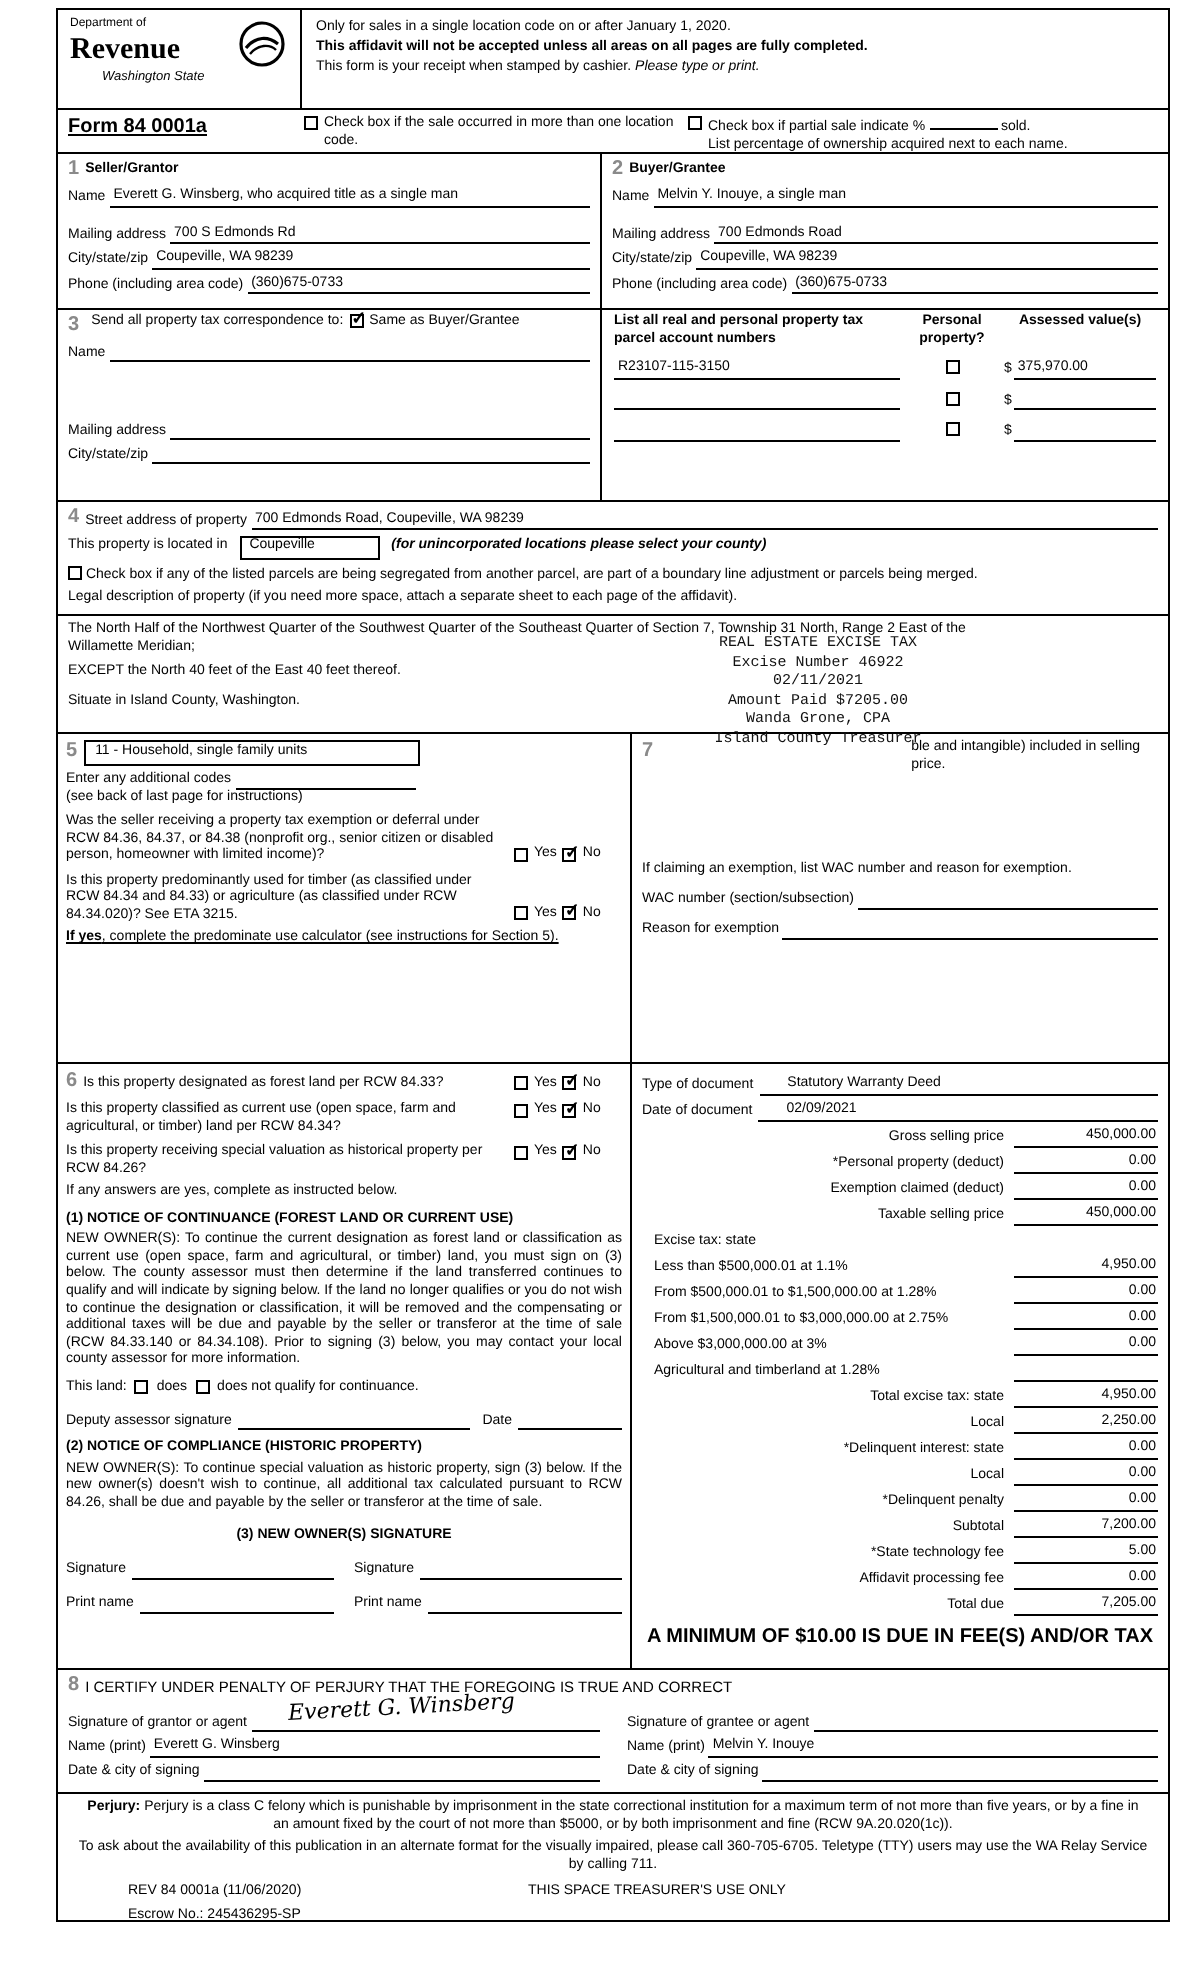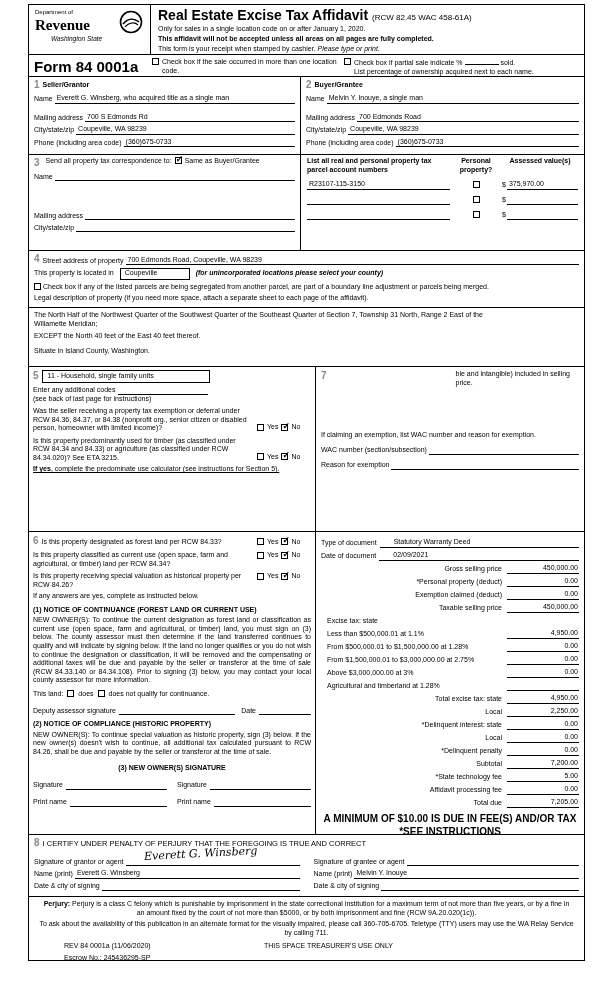"Real Estate Excise Tax Affidavit" div.title { html: <div> <span>Real Estate Excise Tax Affidavit</span> <span>(RCW 82.45 WAC 458-61A)</span> </div> -> none }
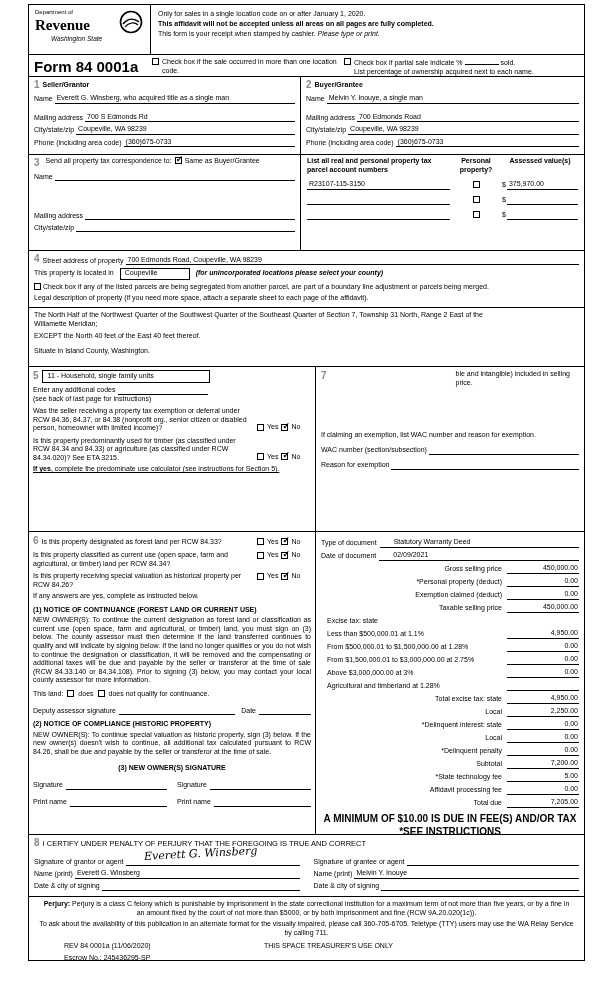"Form 84 0001a" .fno { font-size: 15px -> 10px; text-decoration: none -> underline }
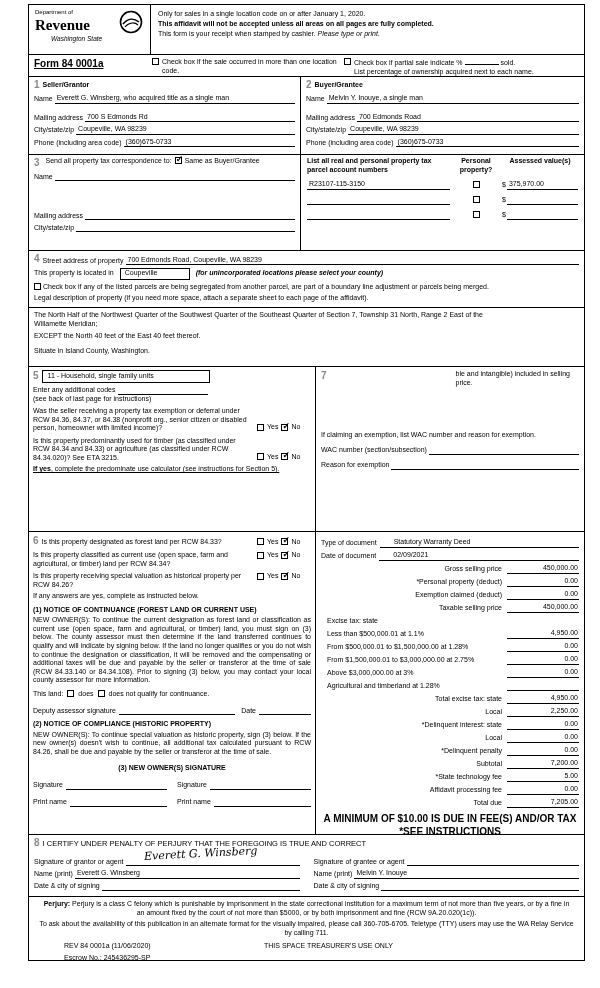"REAL ESTATE EXCISE TAX" div.stamp { html: none -> <div> <div>REAL ESTATE EXCISE TAX</div> <div>Excise Number 46922</div> <div>02/11/2021</div> <div>Amount Paid $7205.00</div> <div>Wanda Grone, CPA</div> <div>Island County Treasurer</div> </div> }
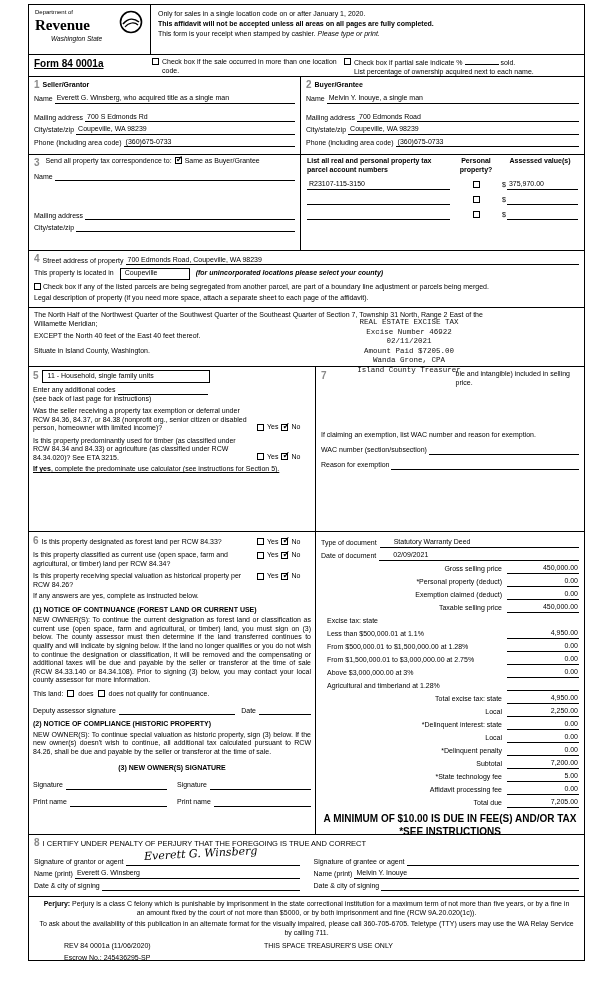"*SEE INSTRUCTIONS" div.minnote { html: <div>*SEE INSTRUCTIONS</div> -> none }
